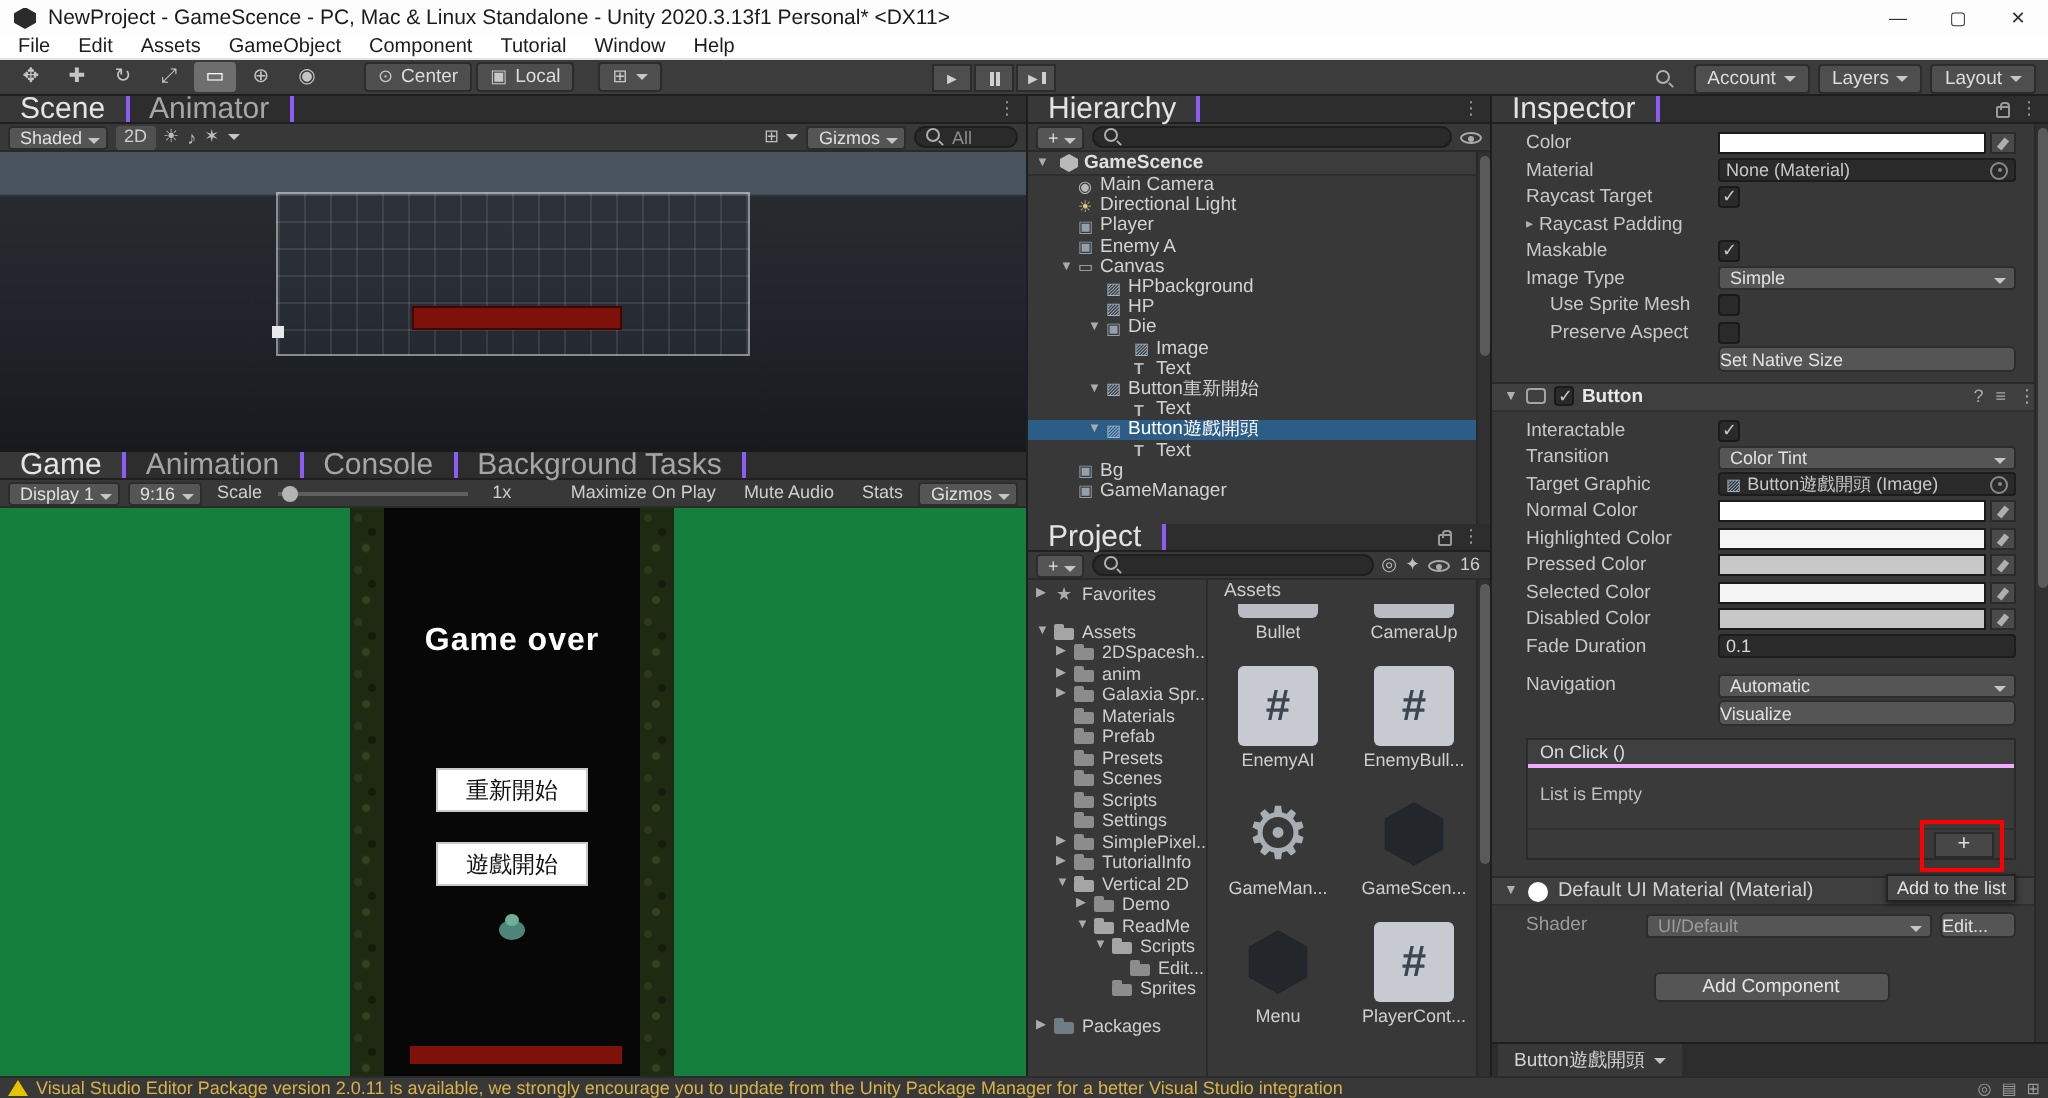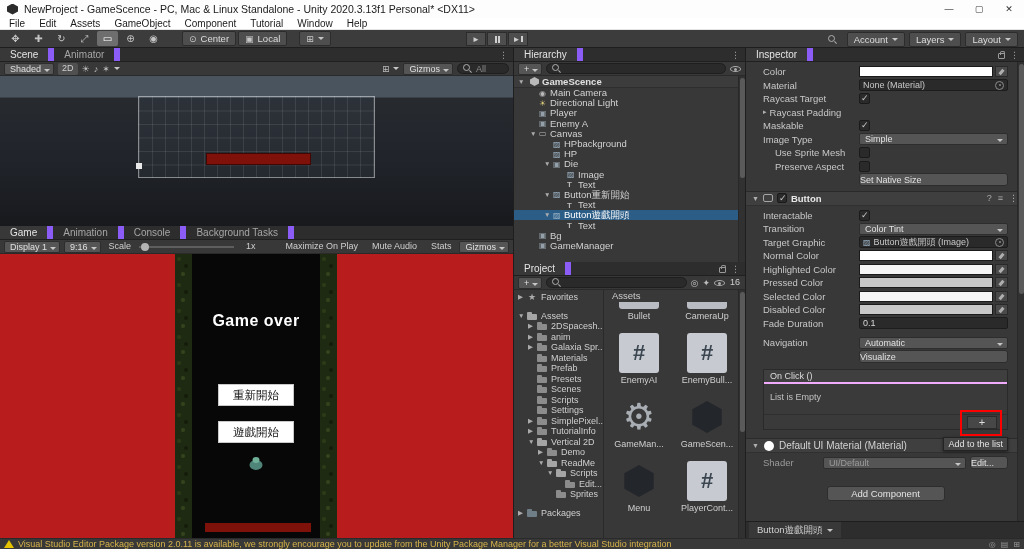"Scene" .tab { border-right: 6px solid #8b5cf6 -> 2px solid #8b5cf6; font-size: 10px -> 15px }
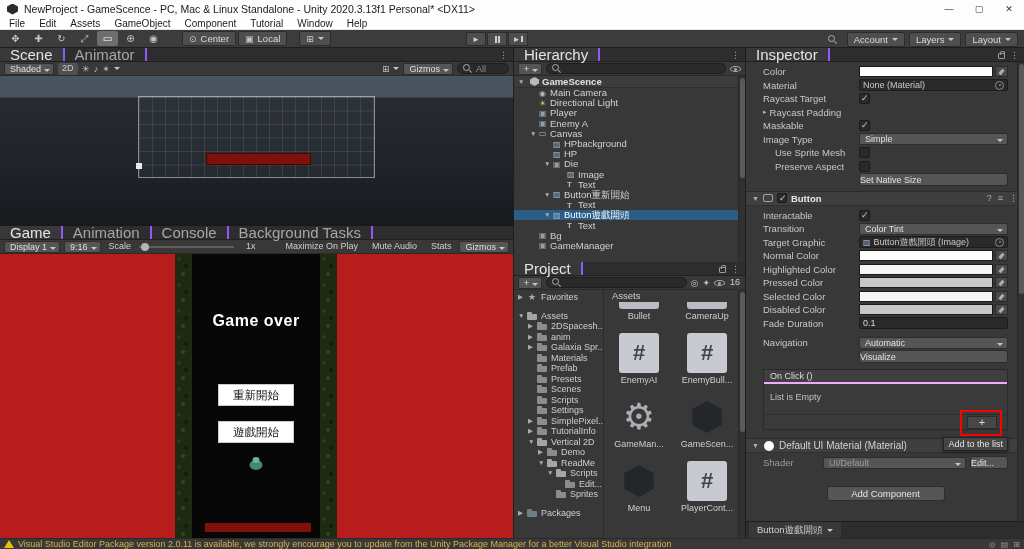"Game over" #game-viewport { background: #b91c1c -> #15803d }
